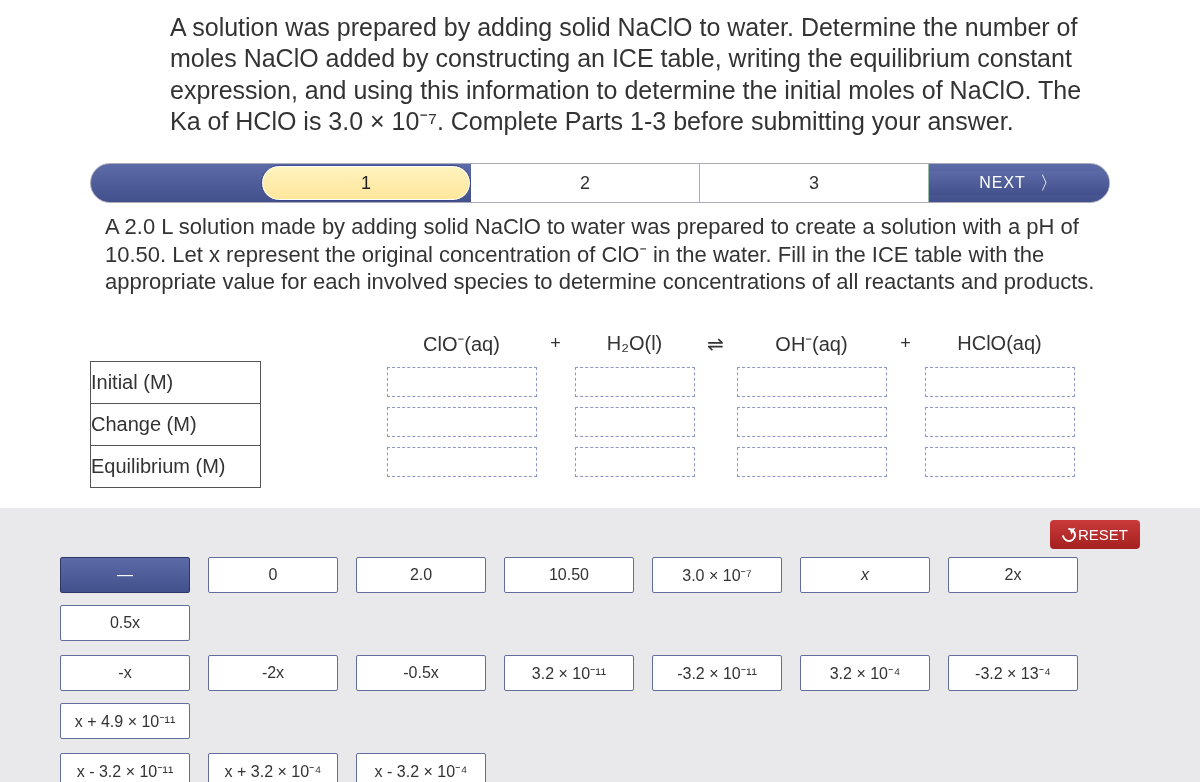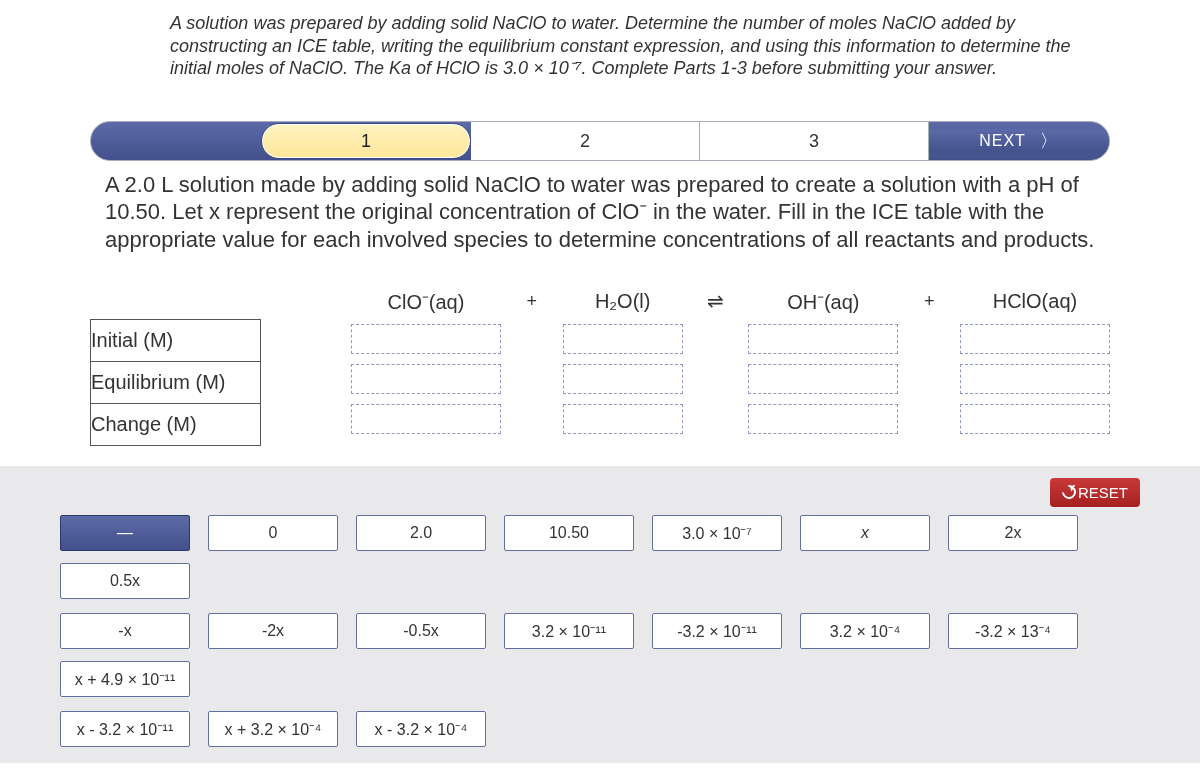"A solution was prepared by" .prompt { font-size: 18px -> 25px; font-style: italic -> none; margin-bottom: 41px -> 26px }
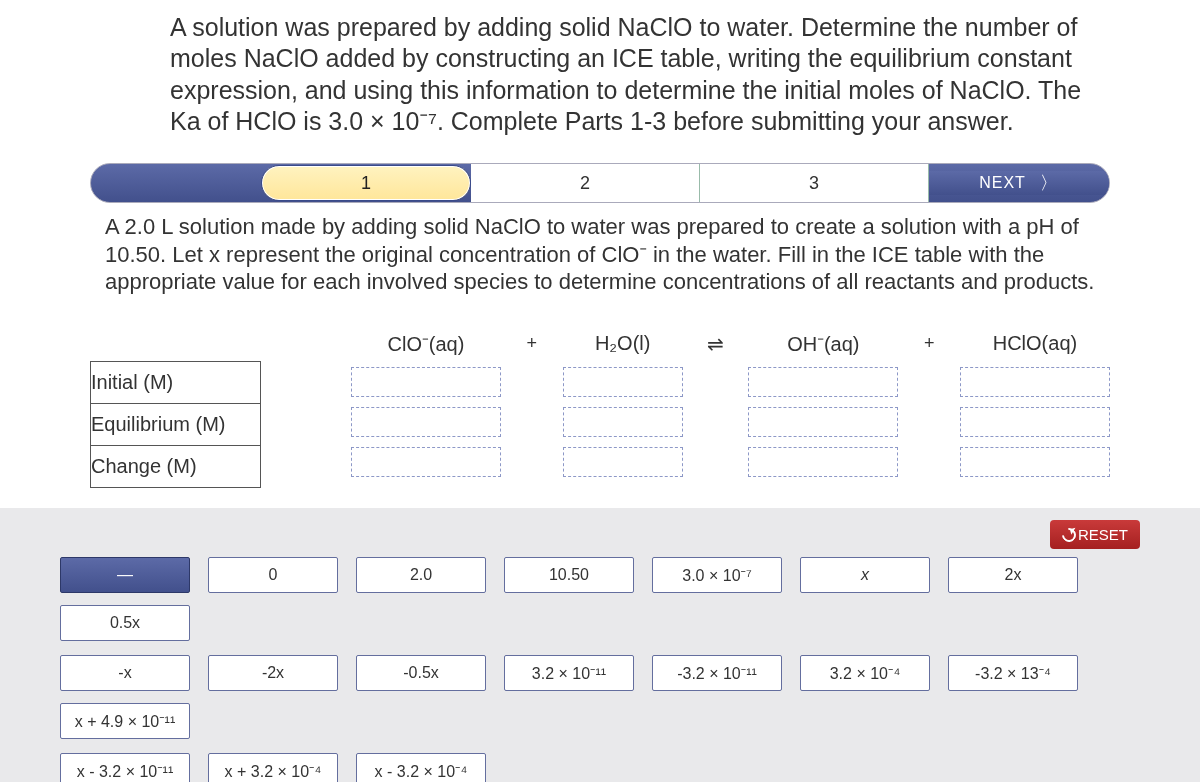"ClO⁻(aq)" .formula-area { justify-content: space-between -> center }
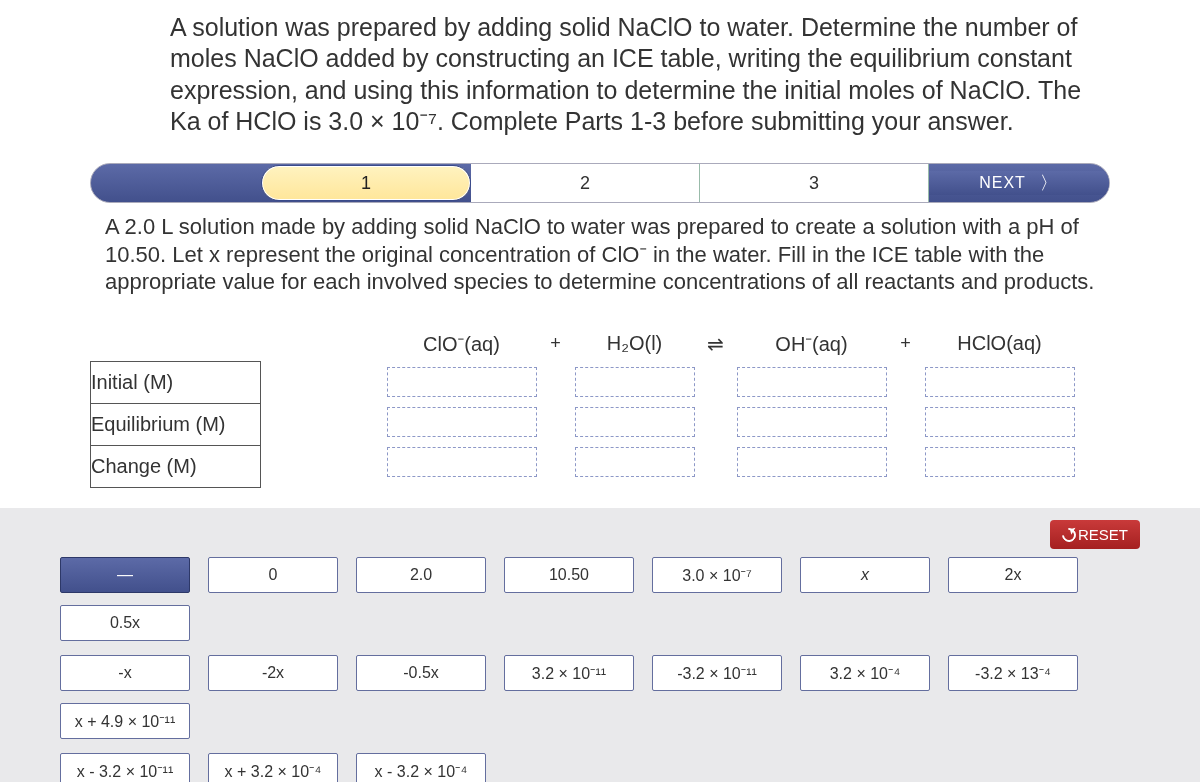"Equilibrium (M)" tr { order: before "Change (M)" -> after "Change (M)" }
